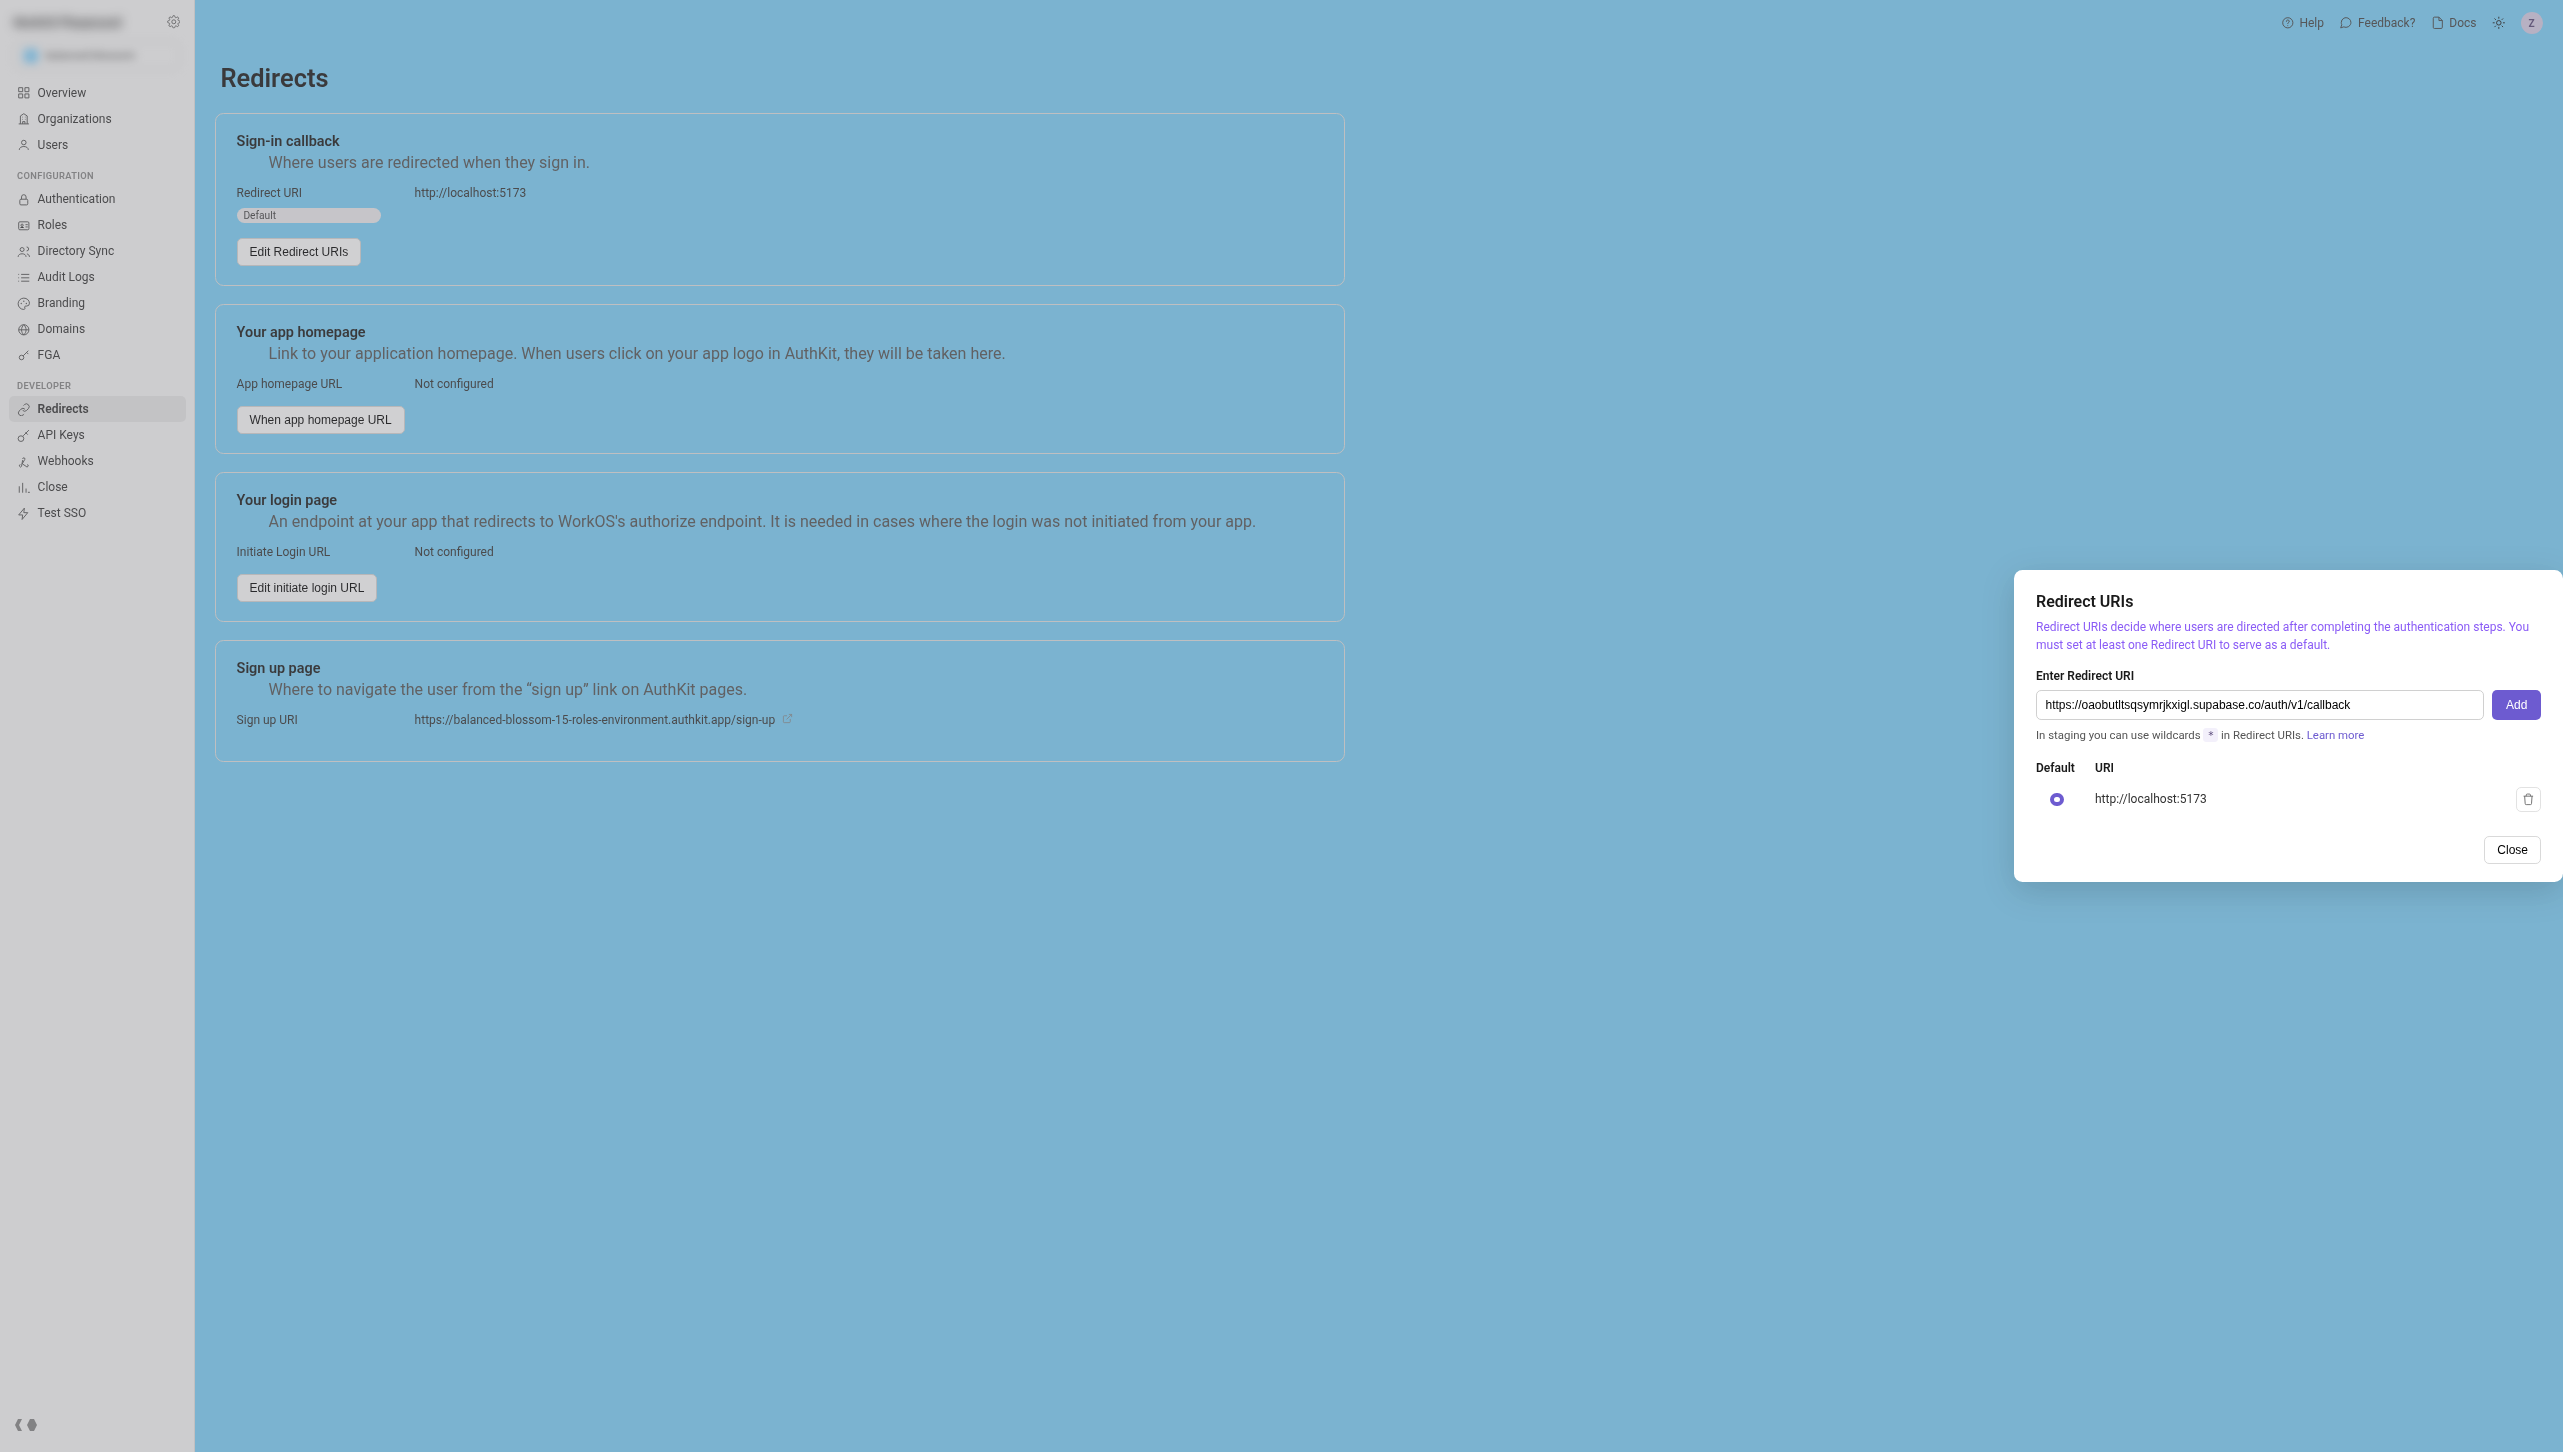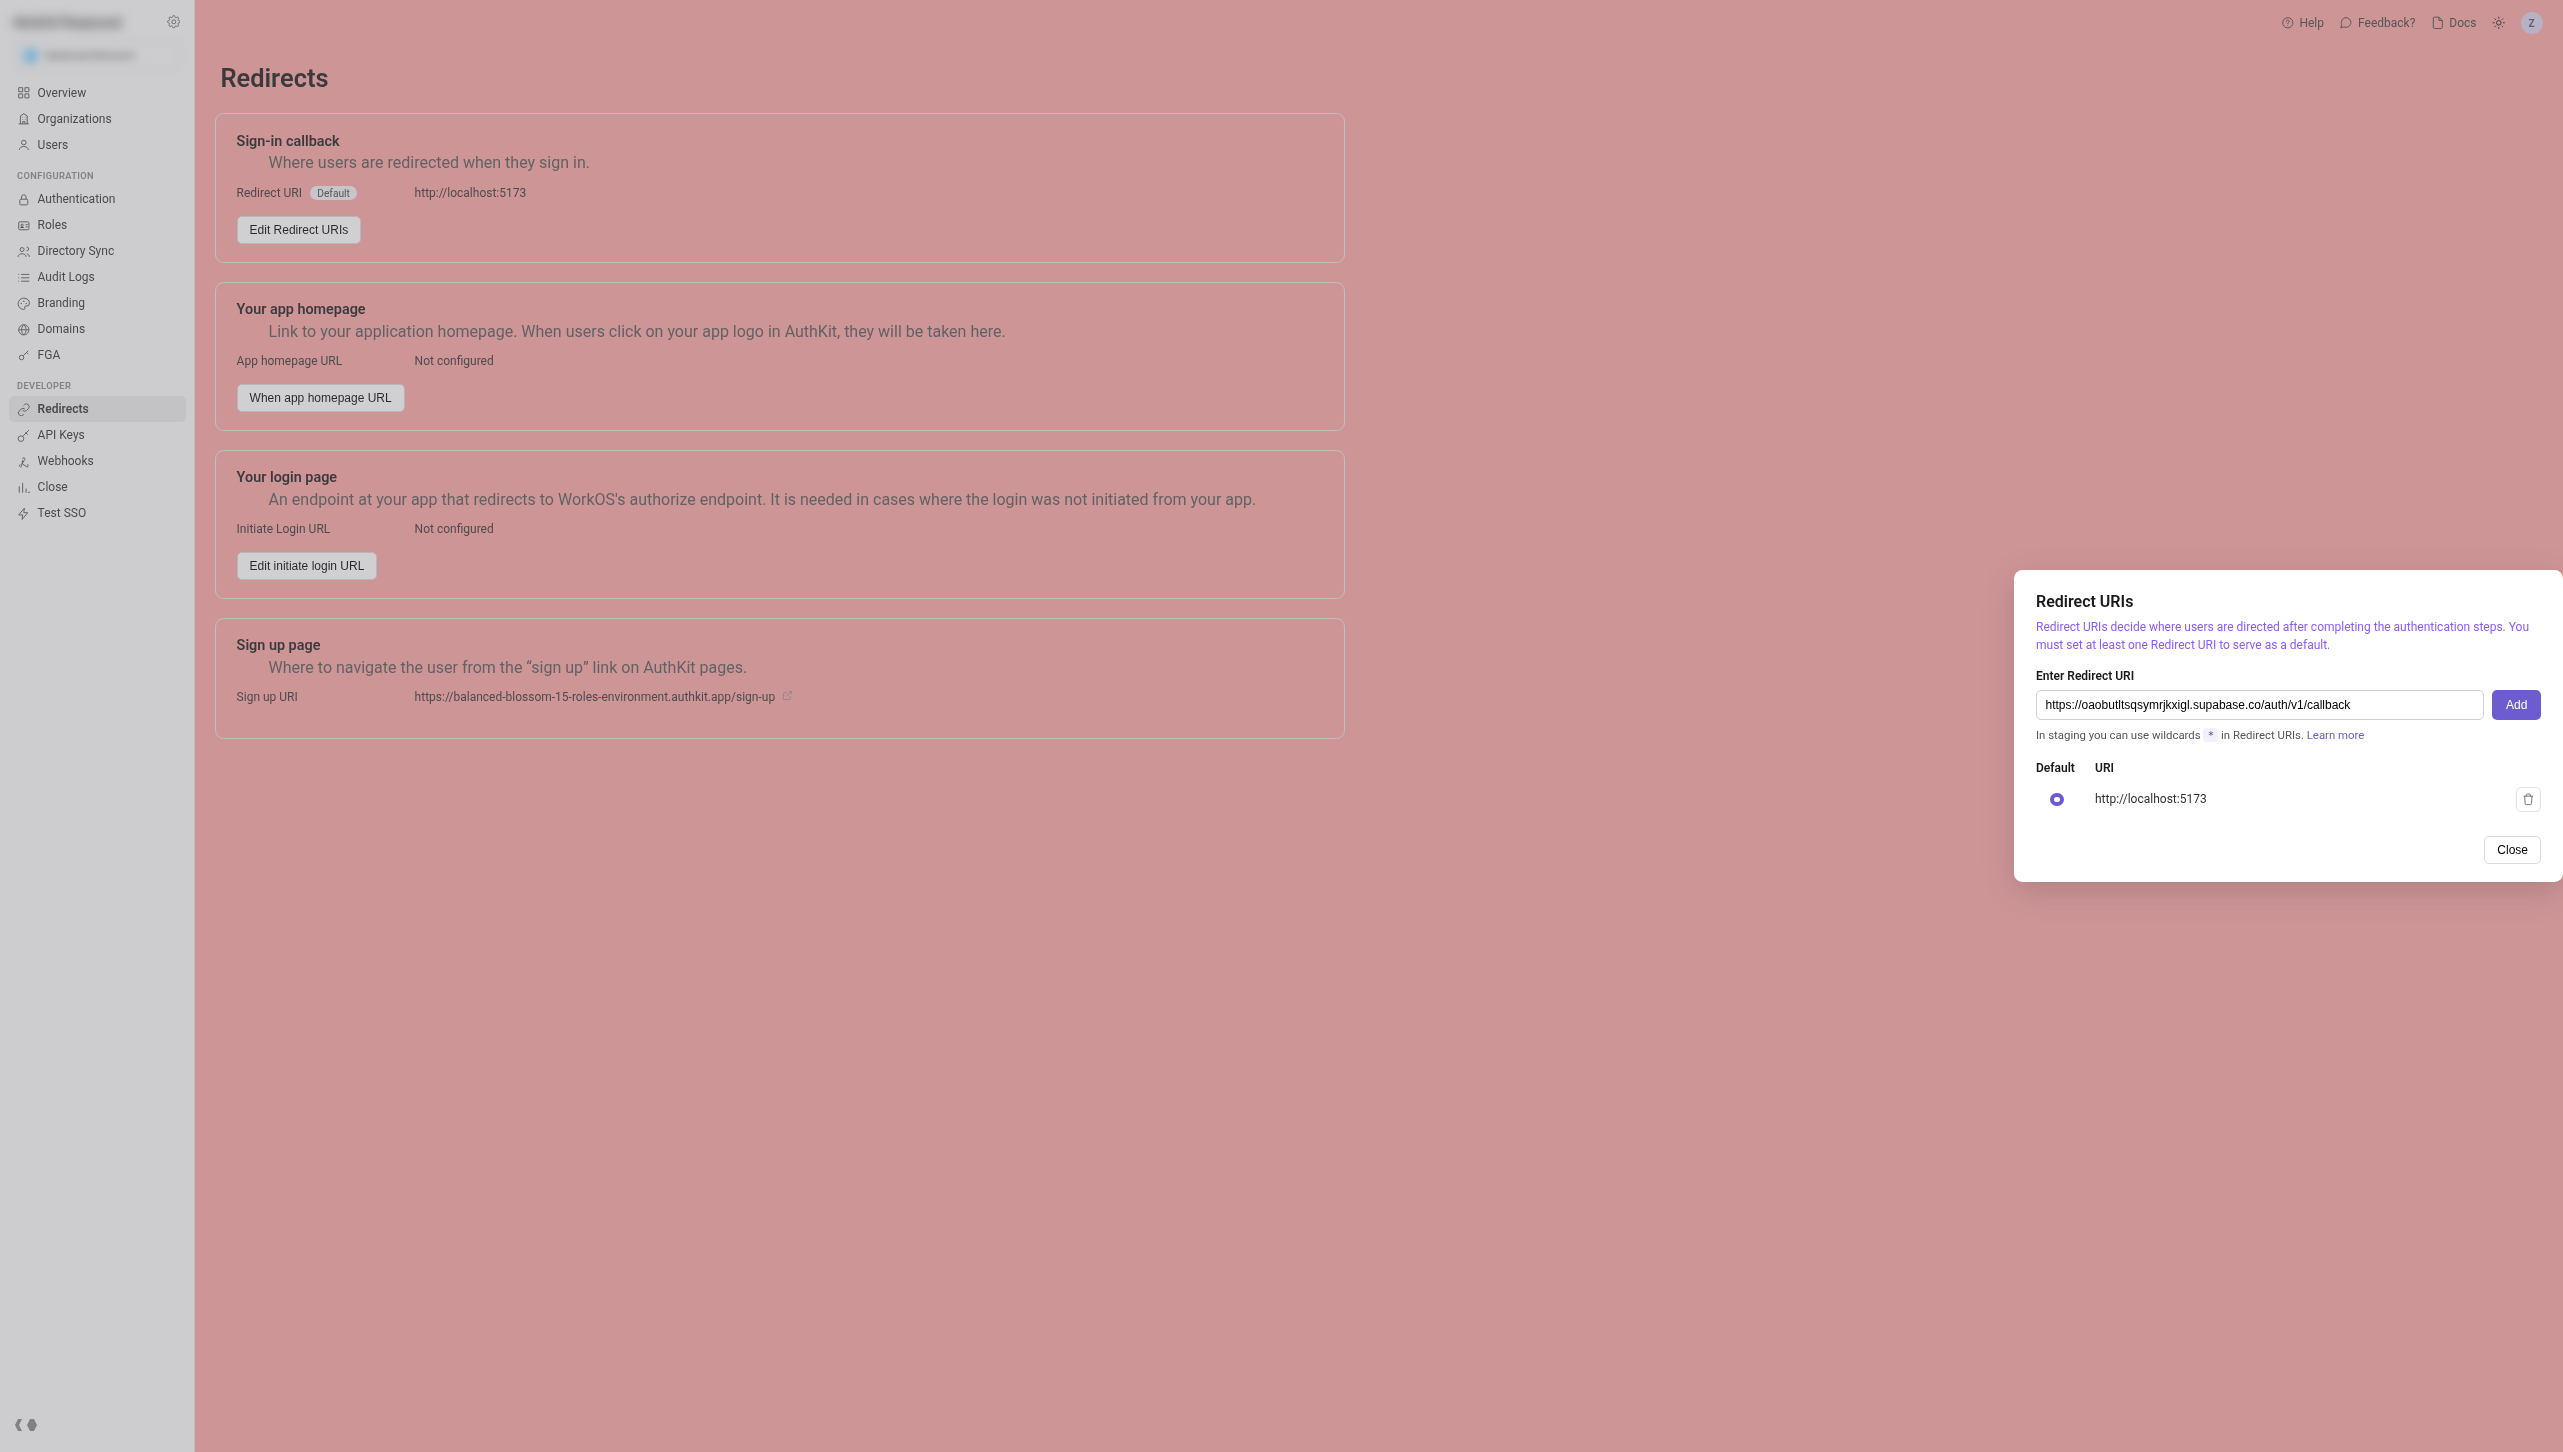"Help" .main { background: #fca5a5 -> #7dd3fc }
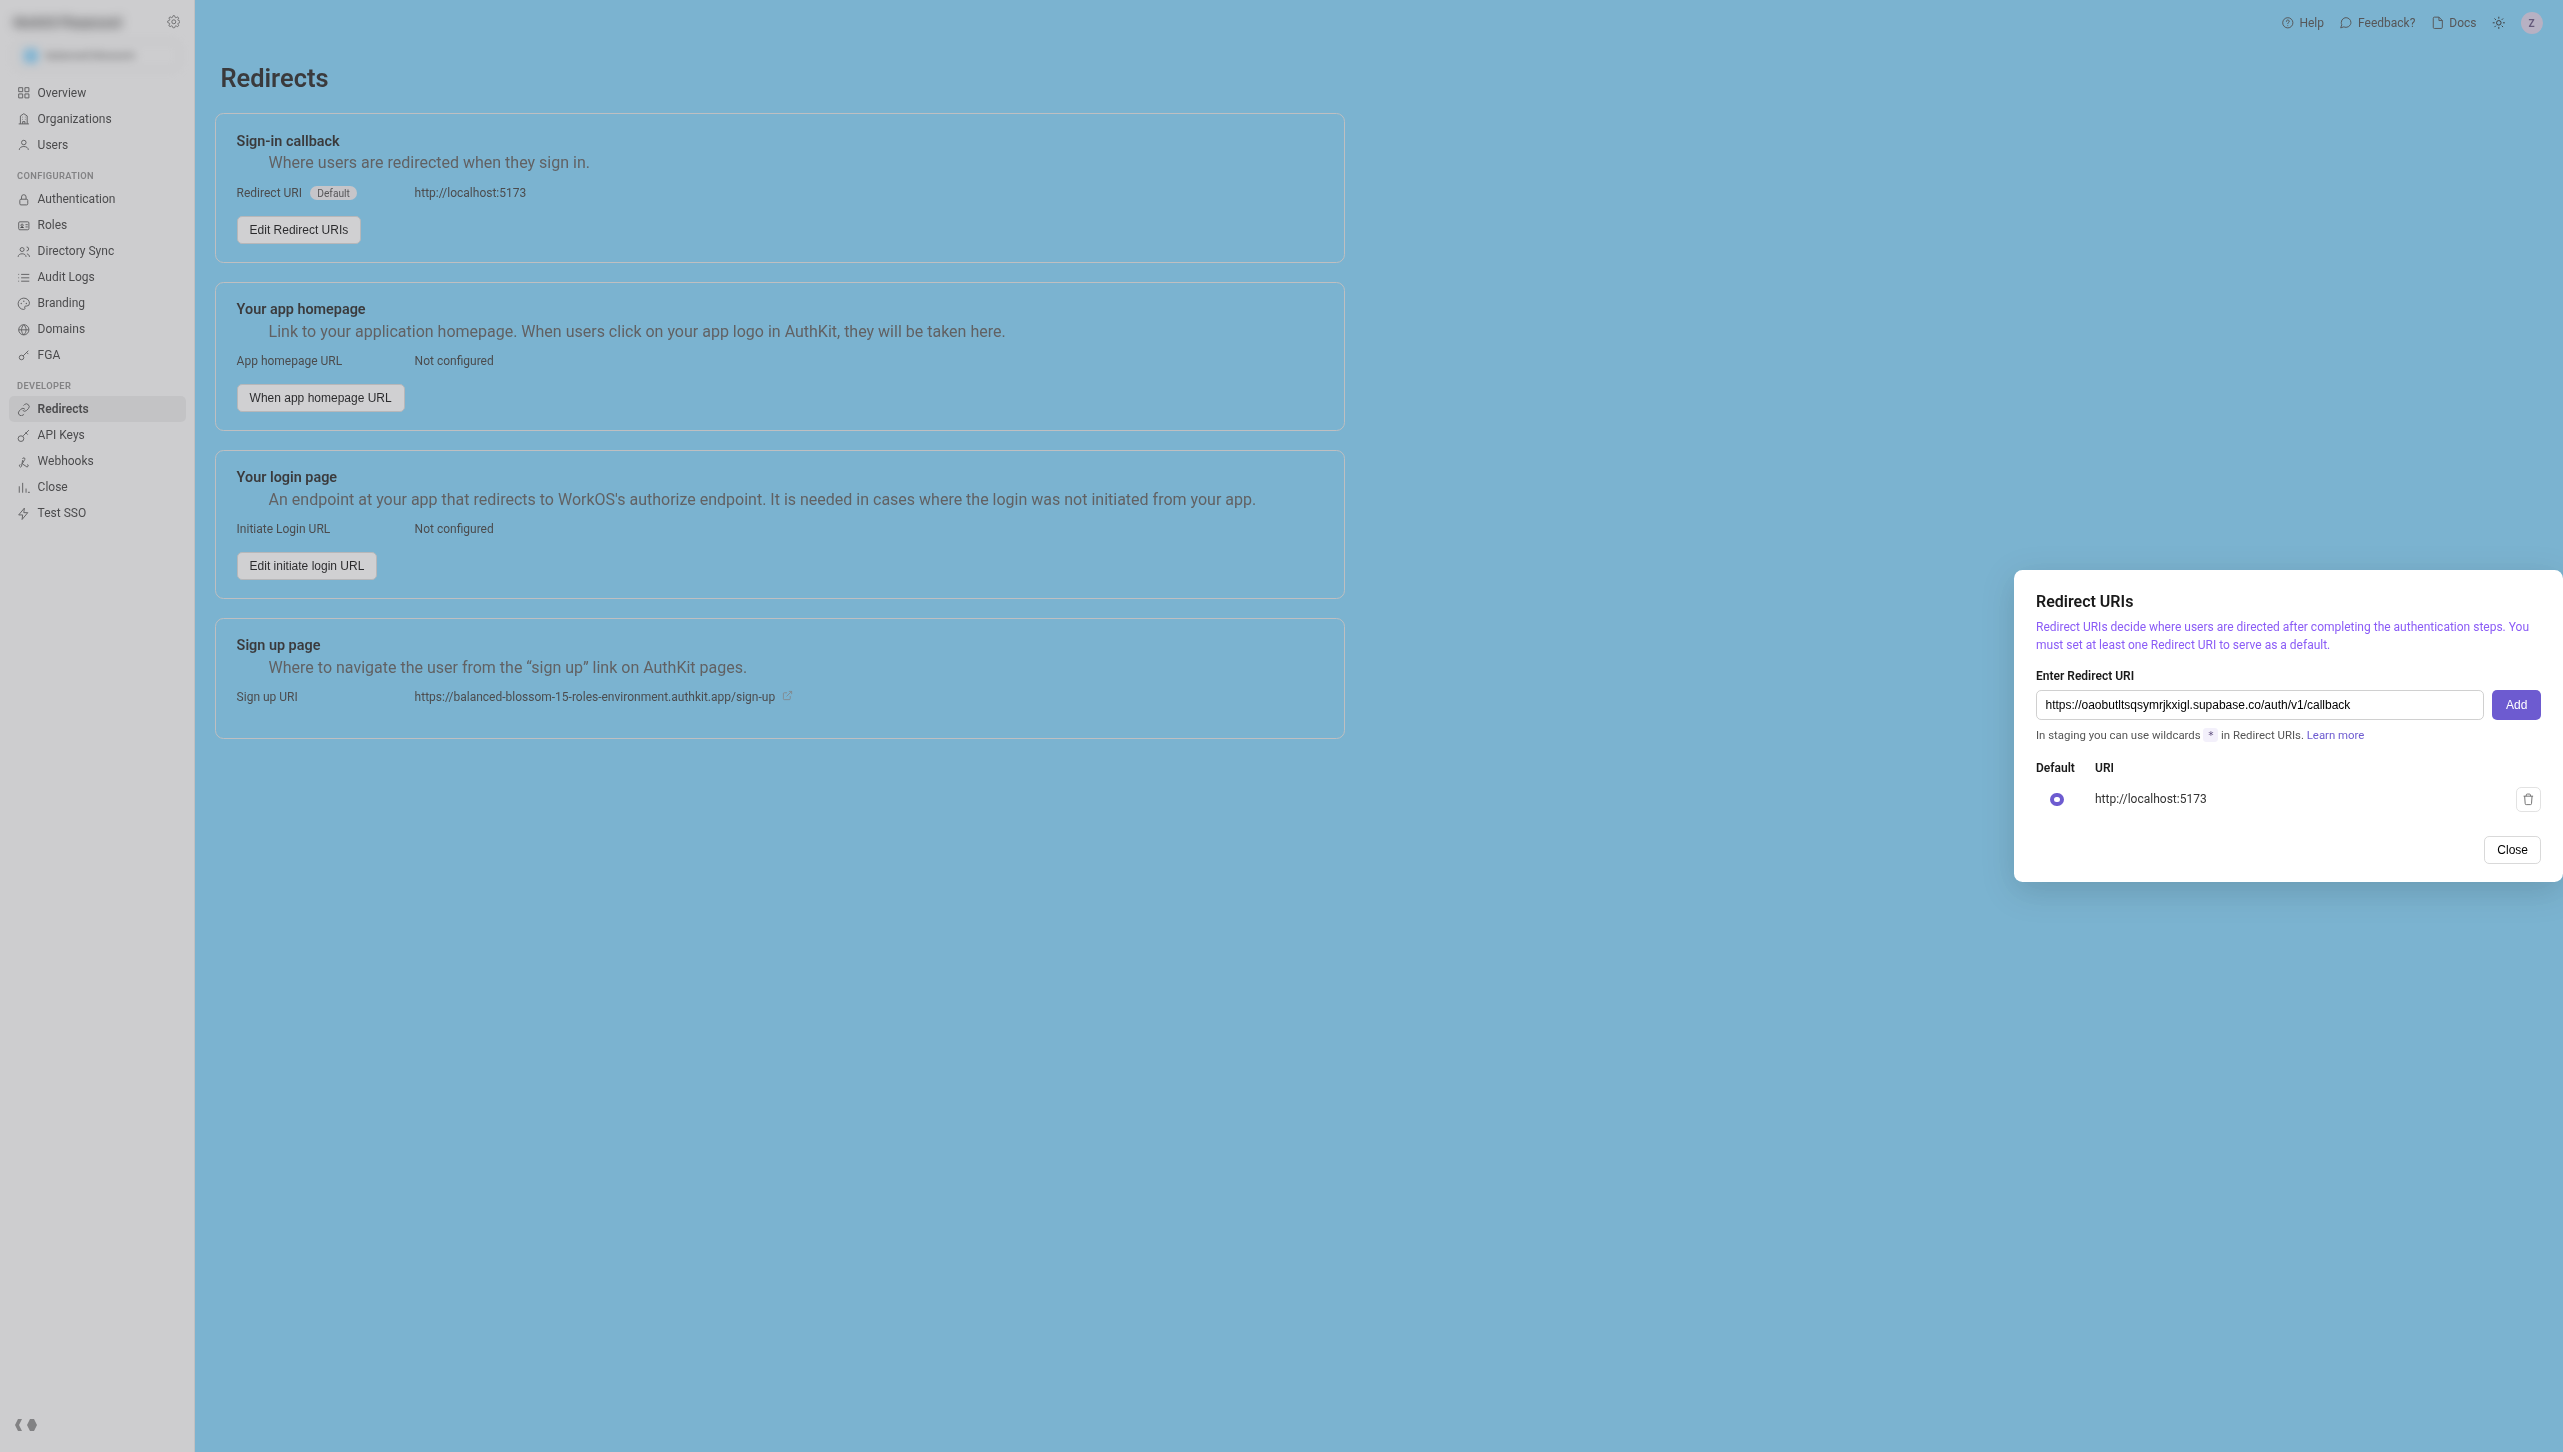"Redirect URI" .kv .k { flex-direction: none -> column }
